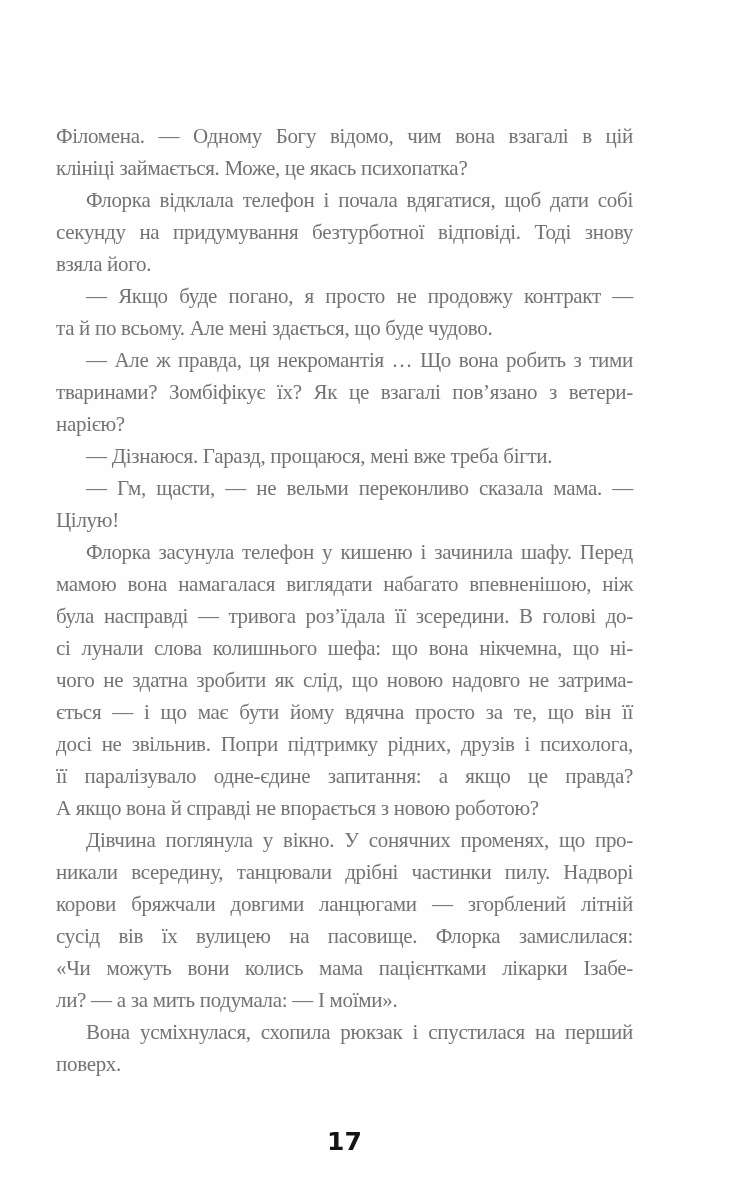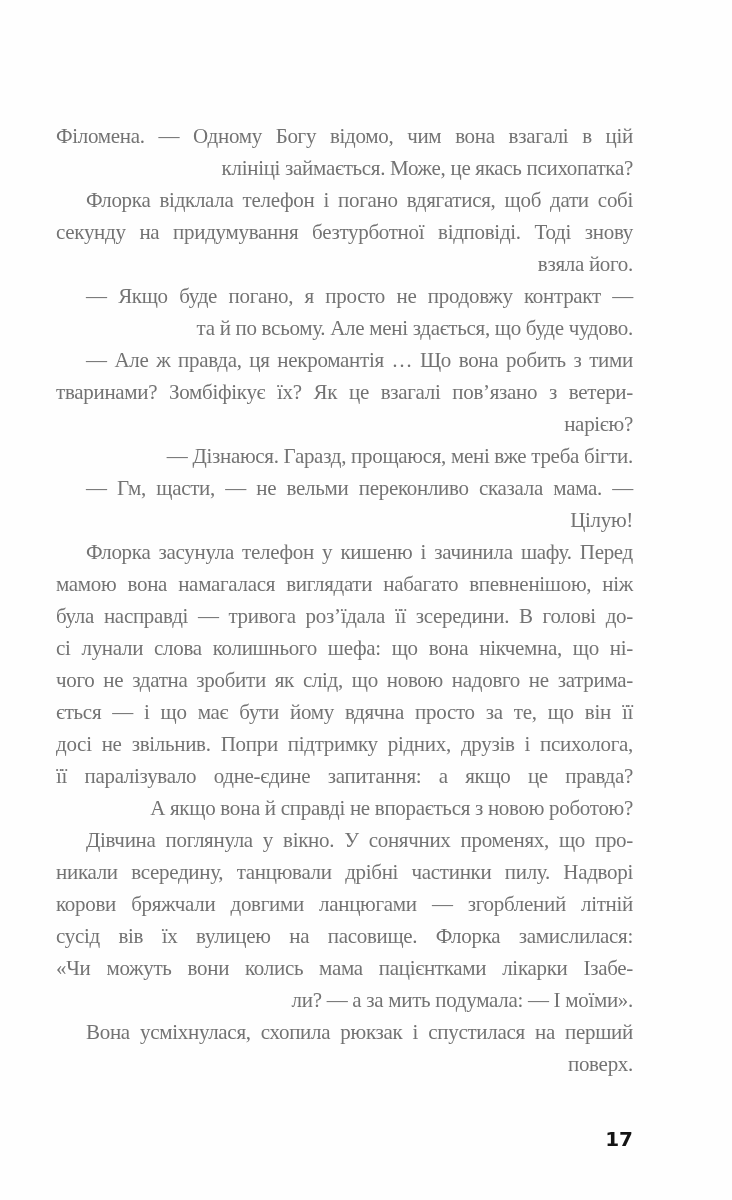"клініці займається. Може, це якась" .line { text-align: right -> left }
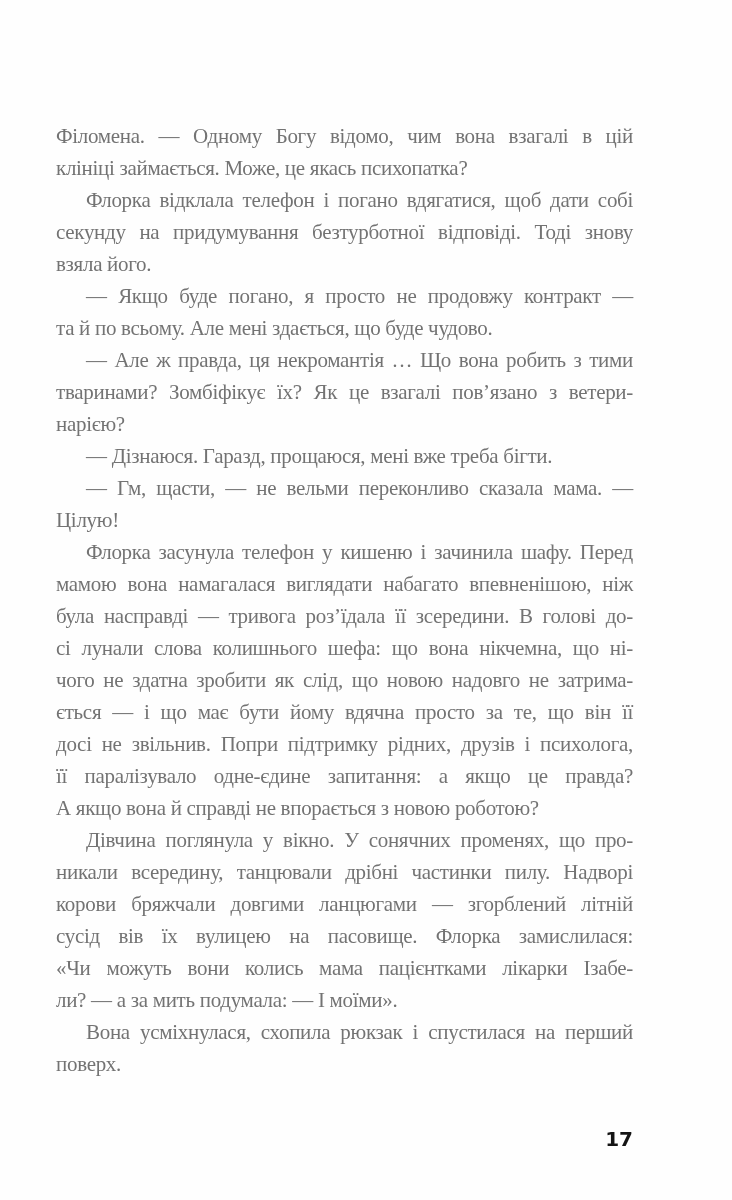"Флорка відклала телефон і погано" div.line { text: погано -> почала }
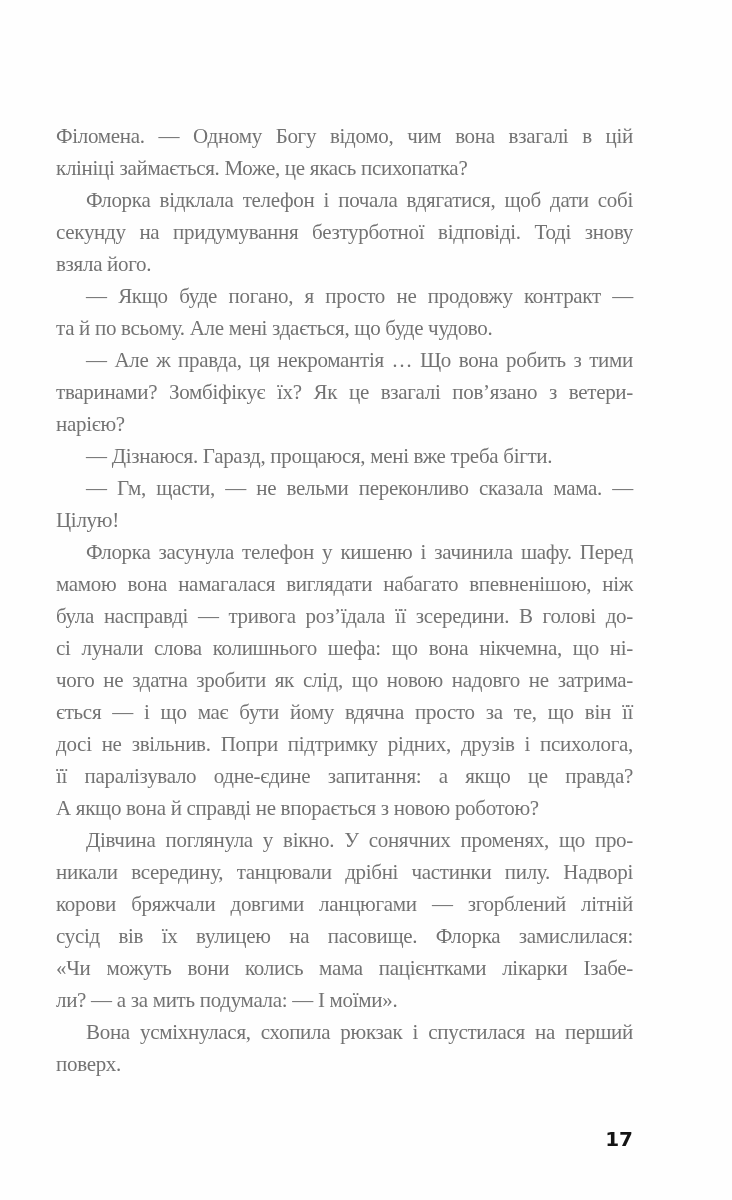"17" .folio { font-size: 20px -> 25px; text-align: right -> center }
